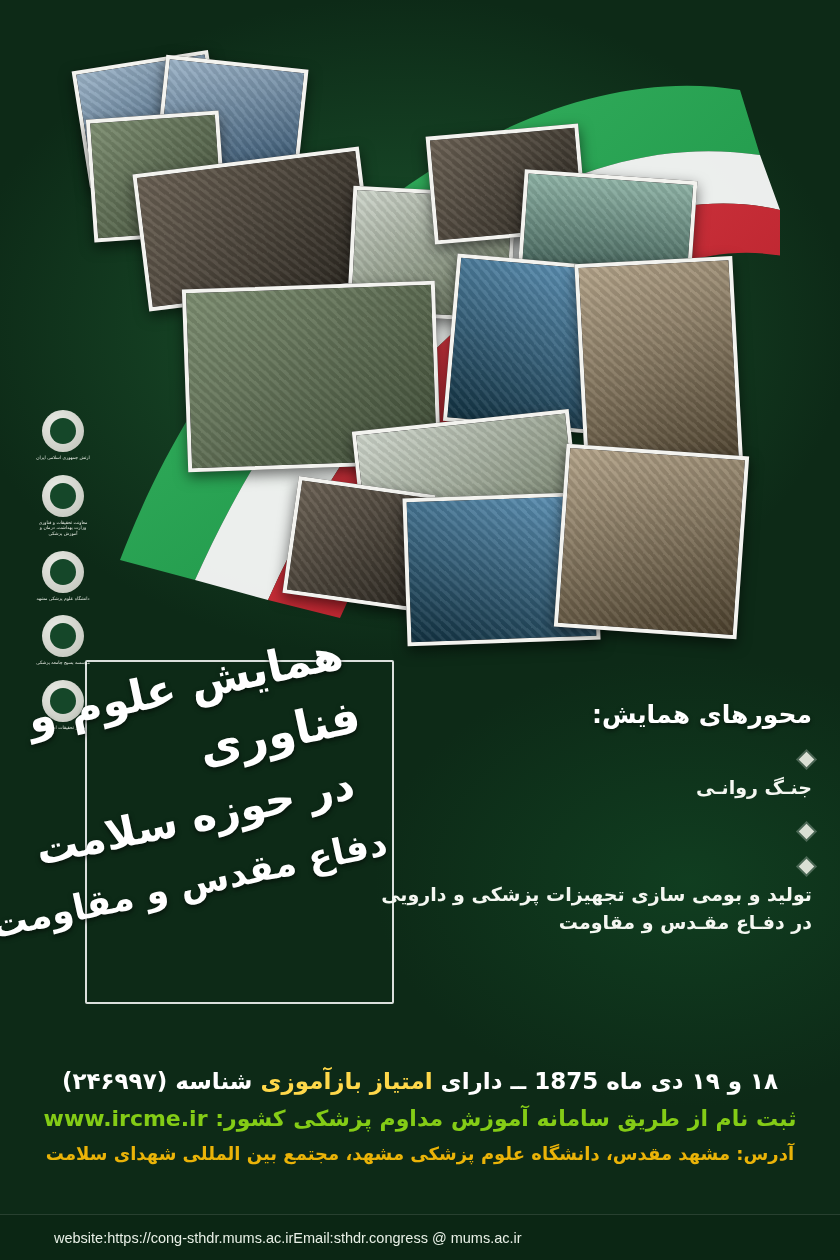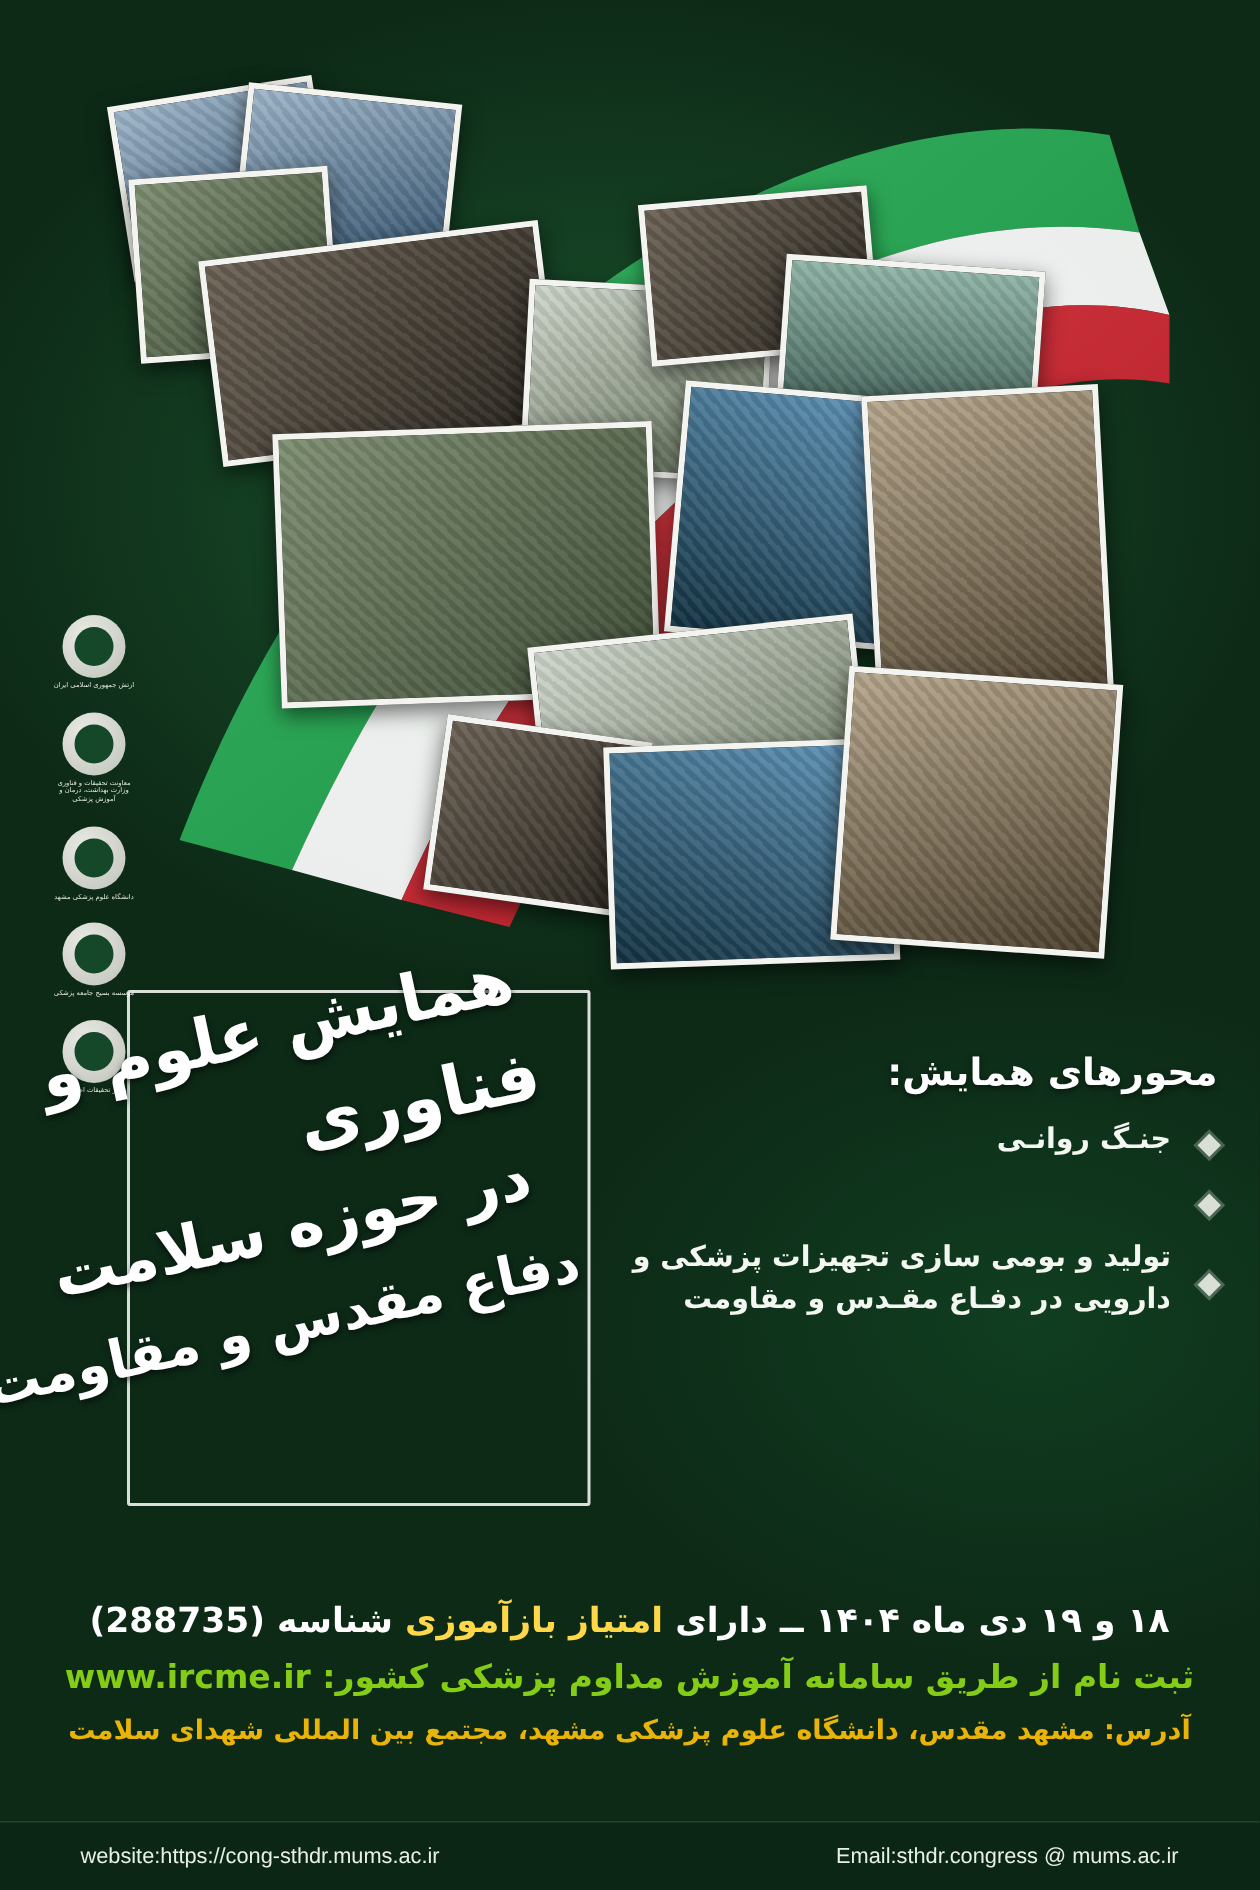"جنـگ روانـی" .topic { align-items: center -> flex-start; flex-direction: row -> column; gap: 20px -> 8px }
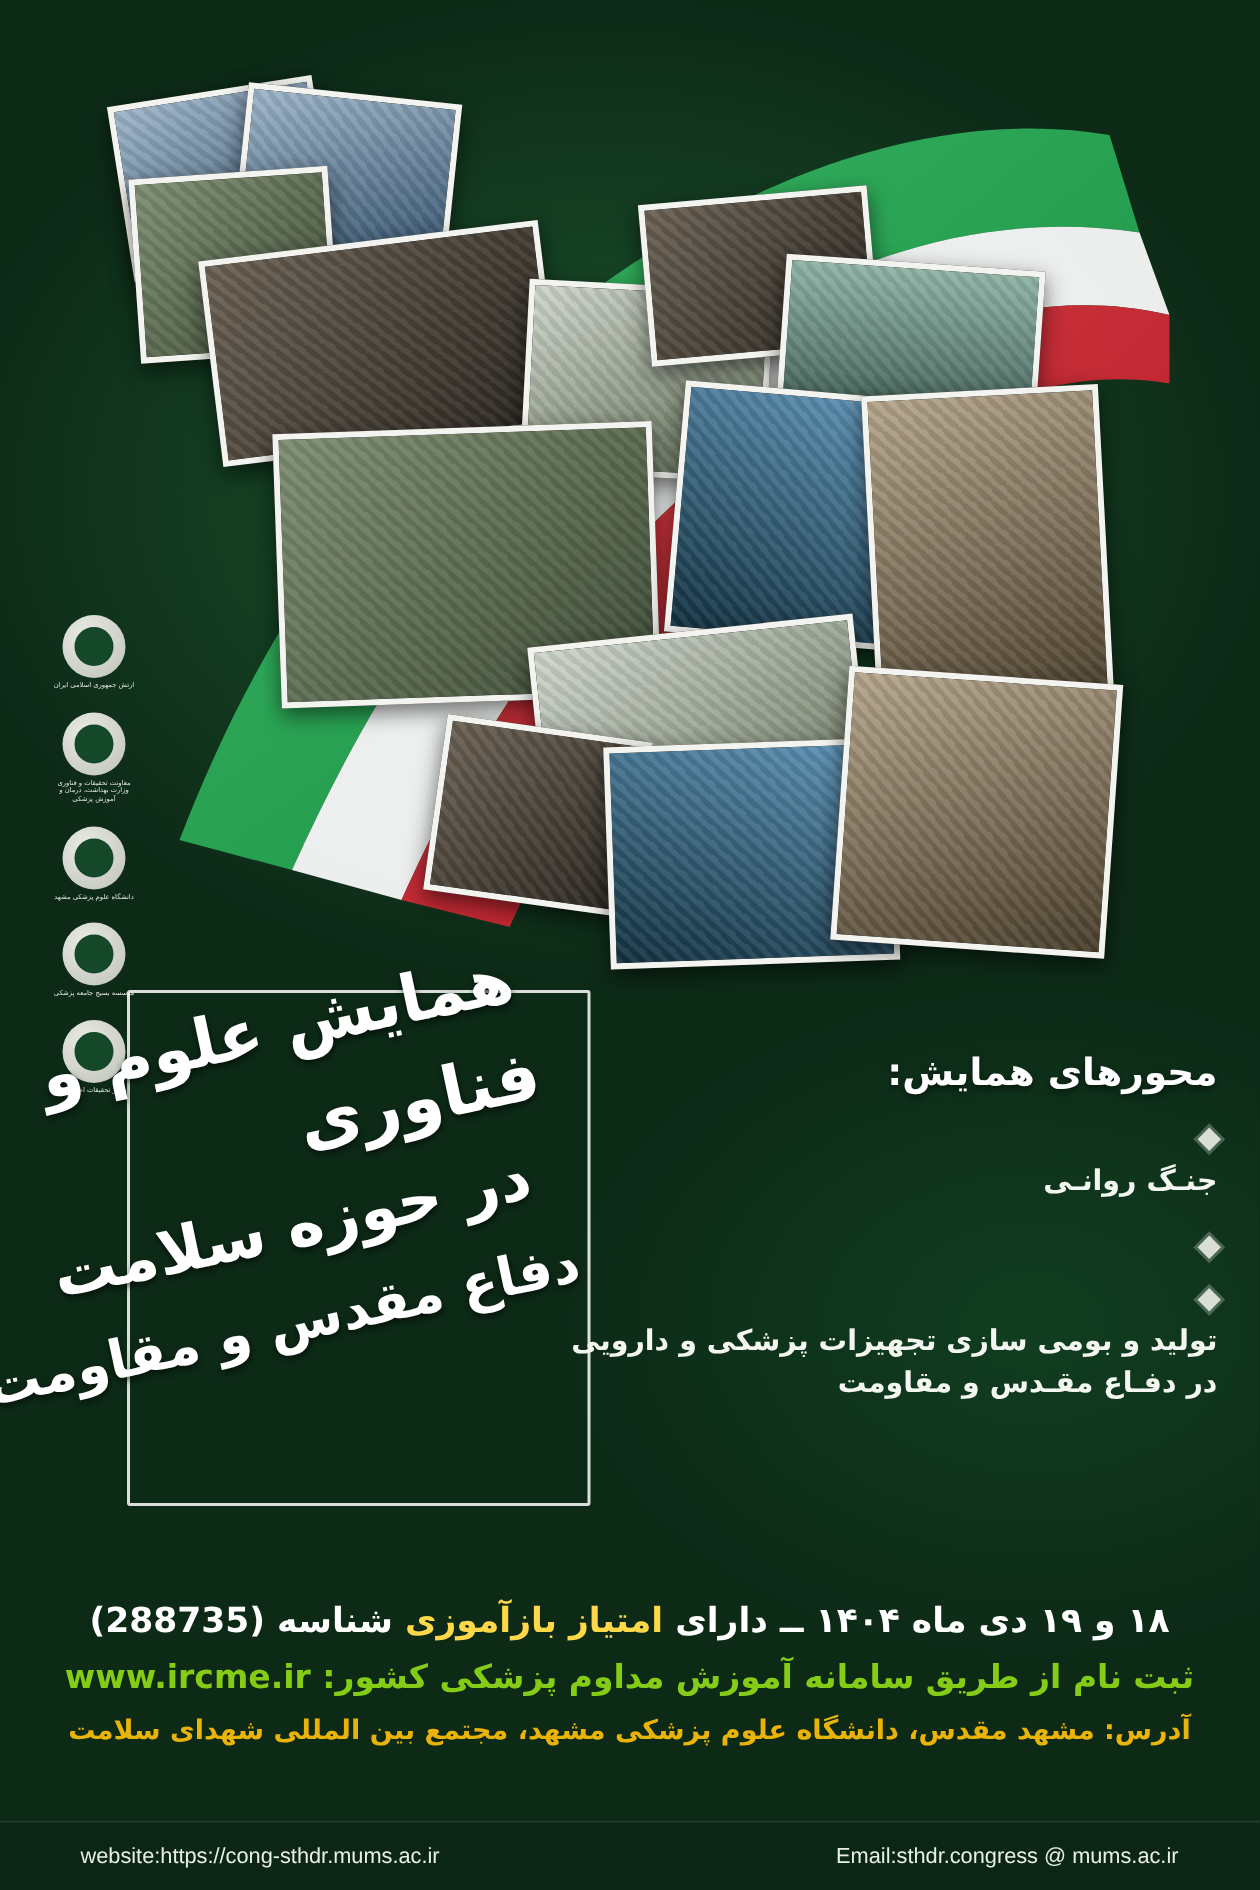"شناسه (288735)" span { text: 288735 -> ۲۴۶۹۹۷ }
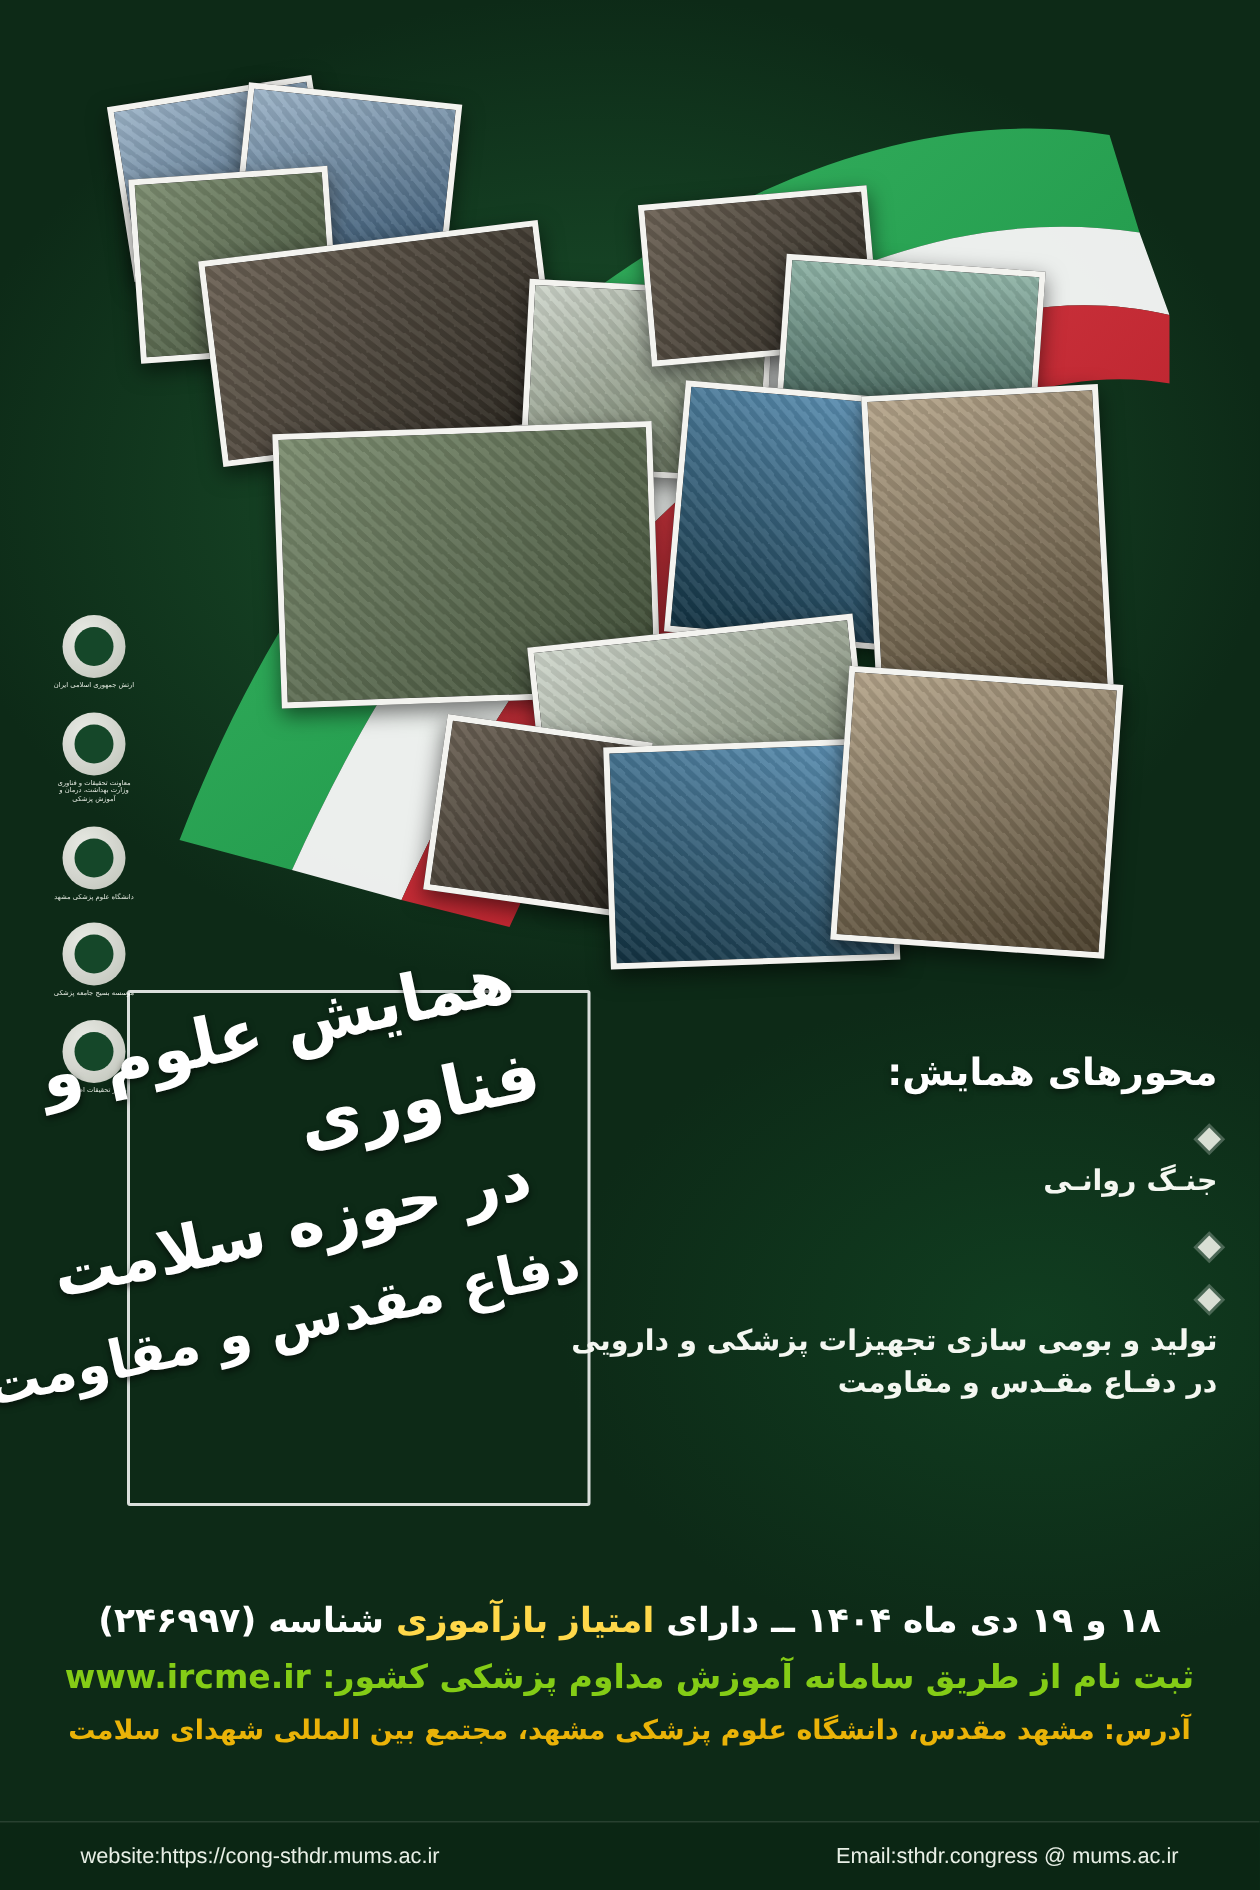"۱۸ و ۱۹ دی ماه" span { text: ۱۴۰۴ -> 1875 }
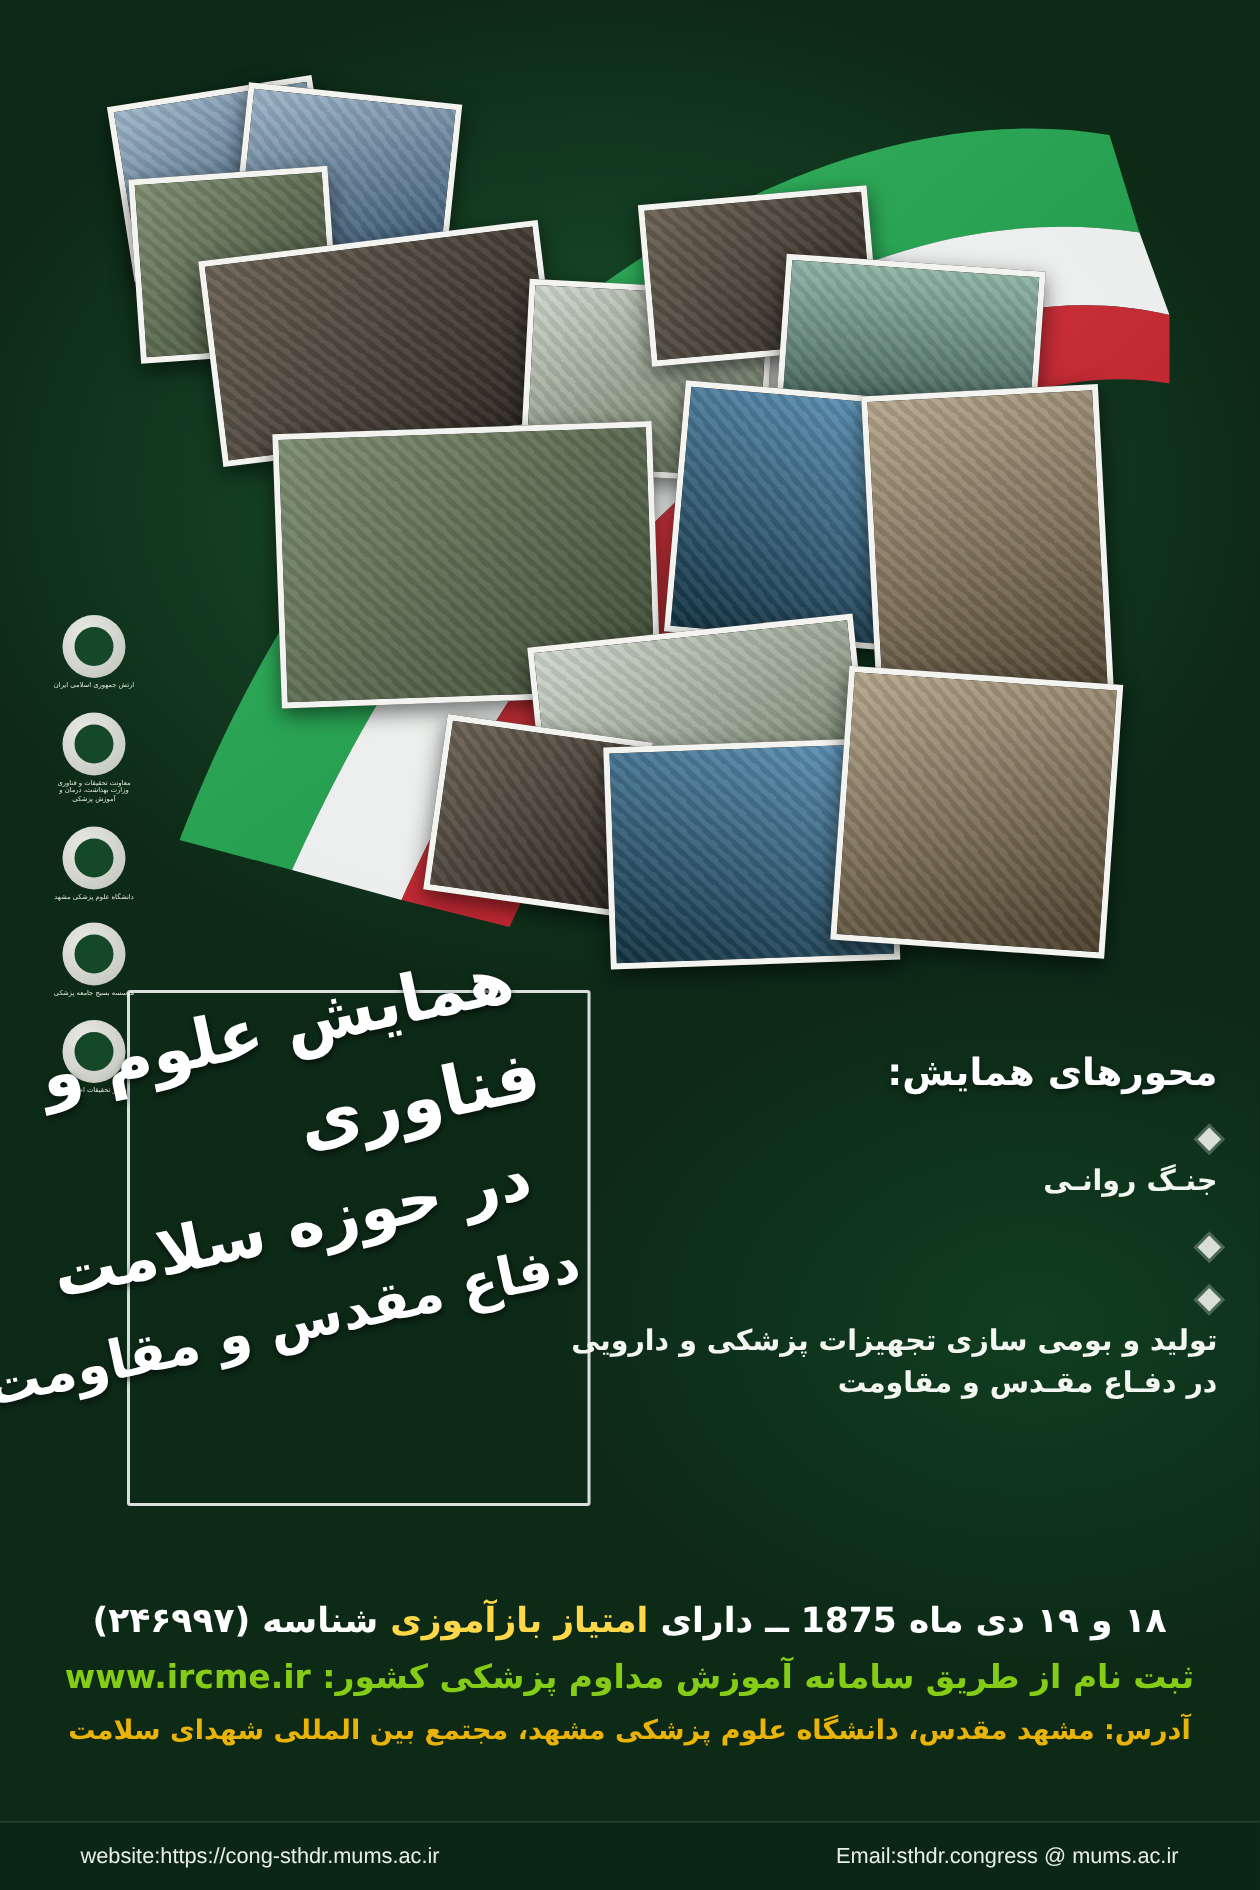"website:https://cong-sthdr.mums.ac.ir" .strip { justify-content: space-between -> none }
